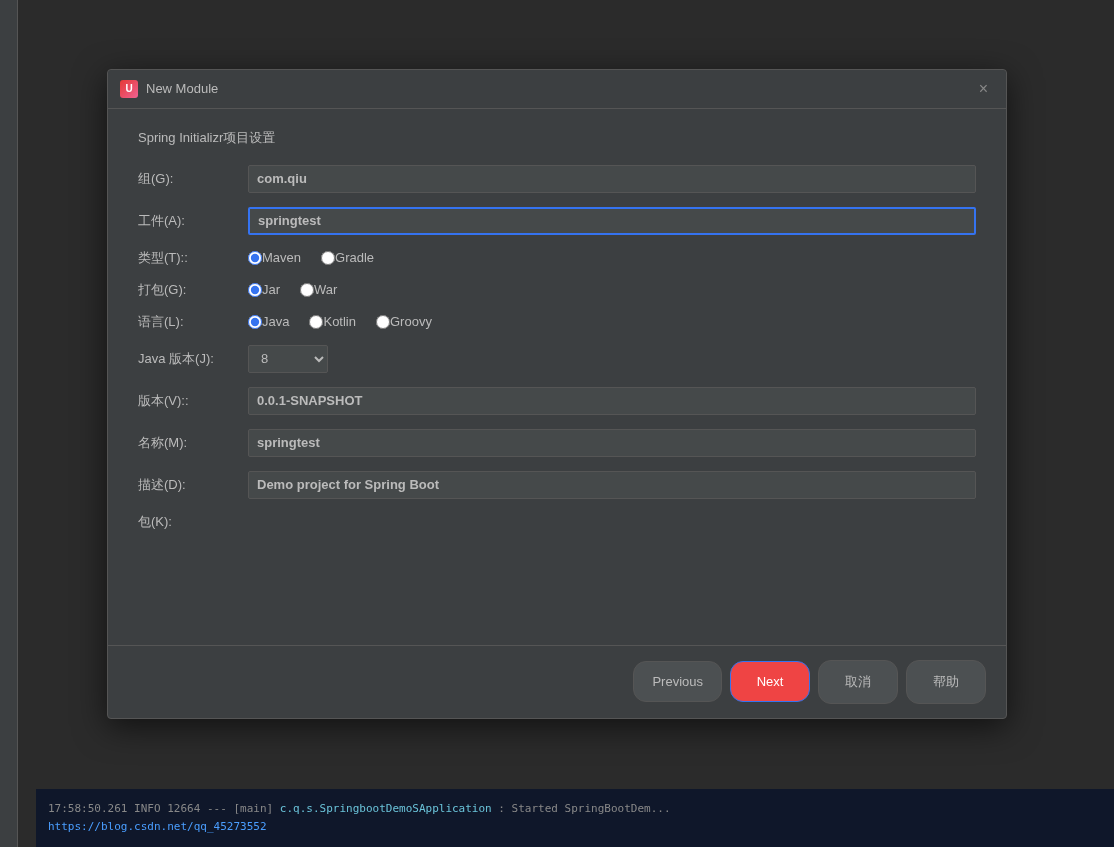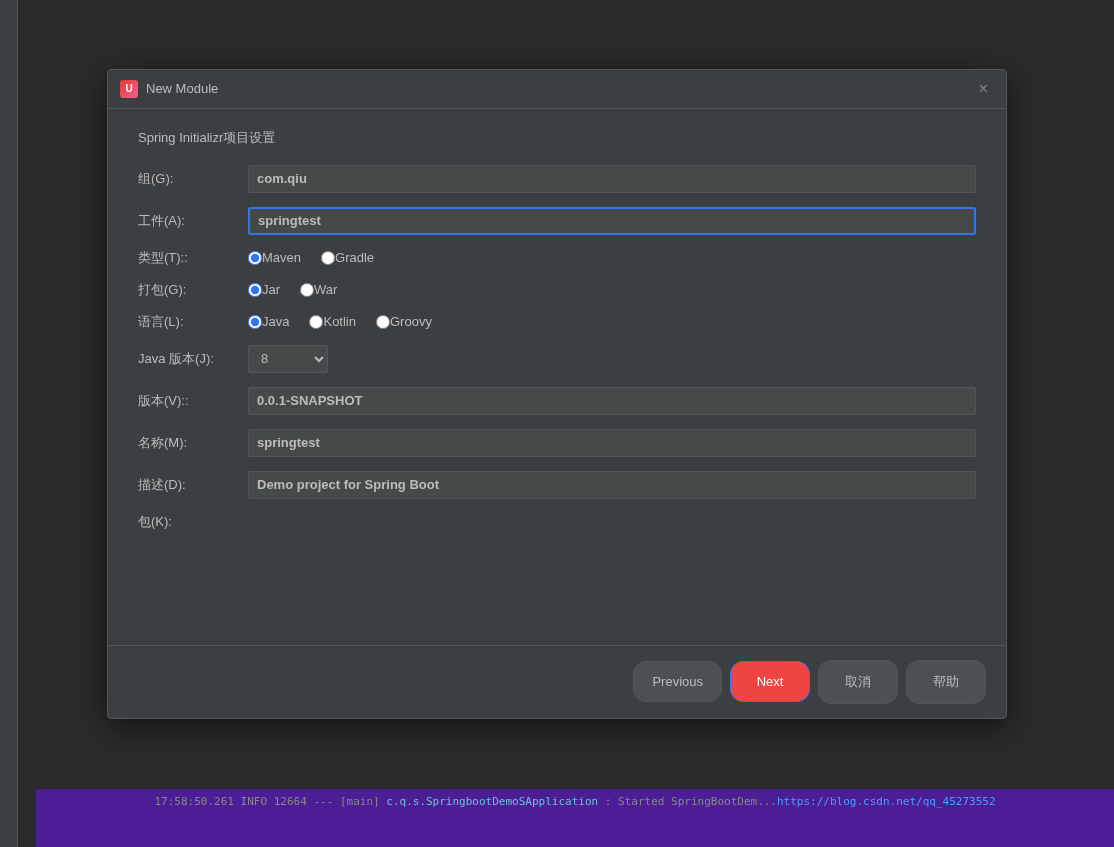"17:58:50.261 INFO 12664 --- [main]" .bottom-status { background: #4c1d95 -> #0f172a; flex-direction: none -> column }
